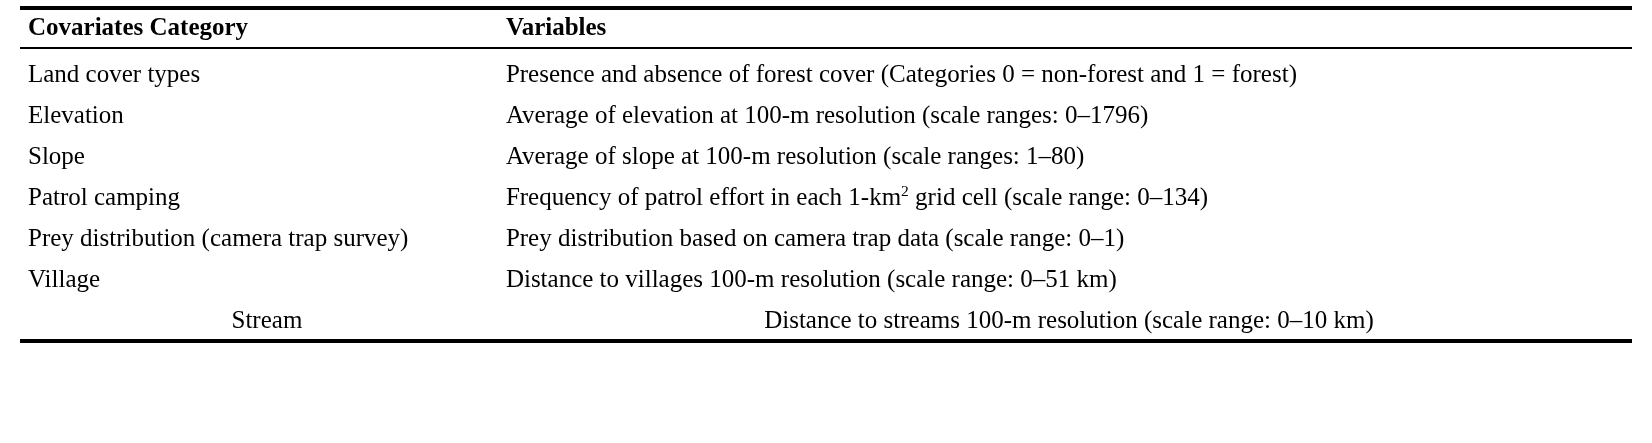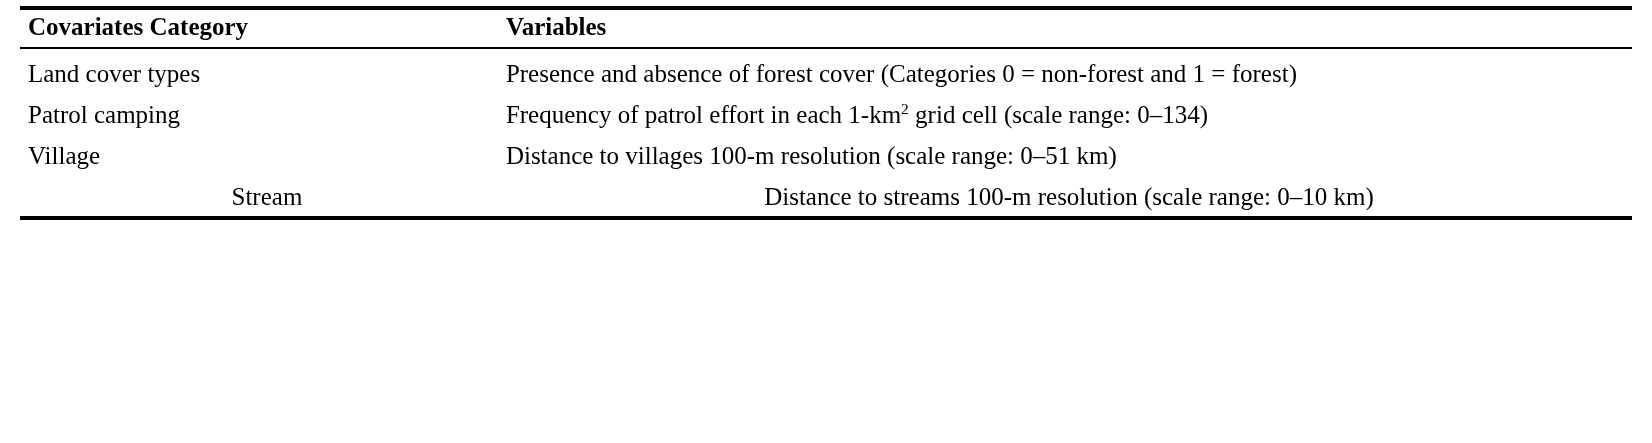"Elevation" tr { html: none -> <tr> <td>Elevation</td> <td><span>Average of elevation at 100-m resolution (scale ranges: 0–1796)</span></td> </tr> }
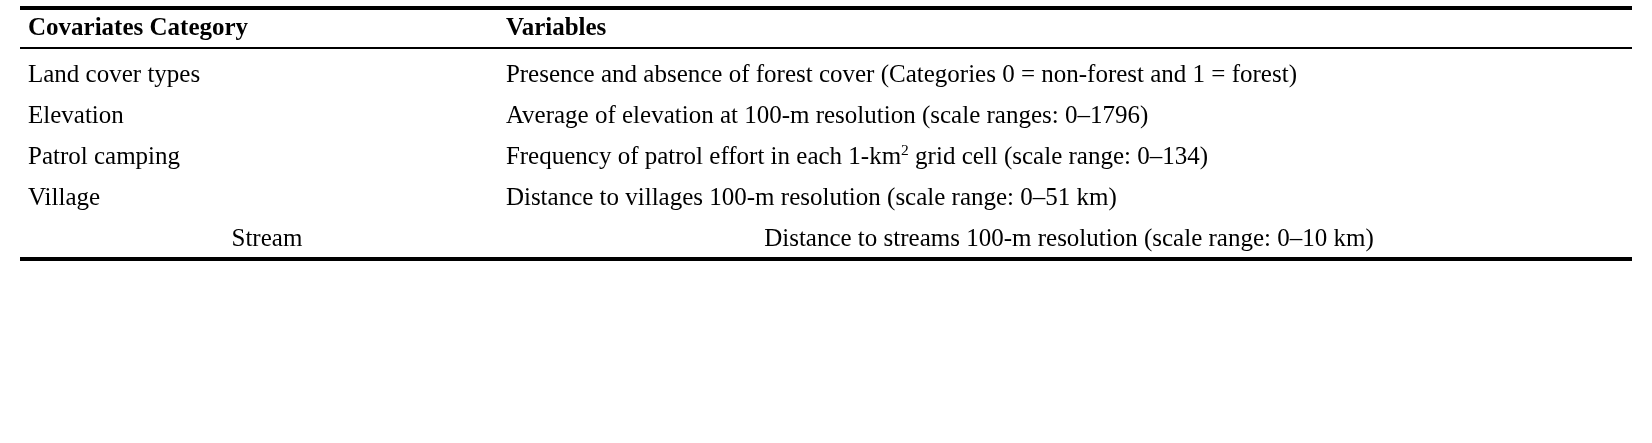"Slope" tr { html: none -> <tr> <td>Slope</td> <td><span>Average of slope at 100-m resolution (scale ranges: 1–80)</span></td> </tr> }
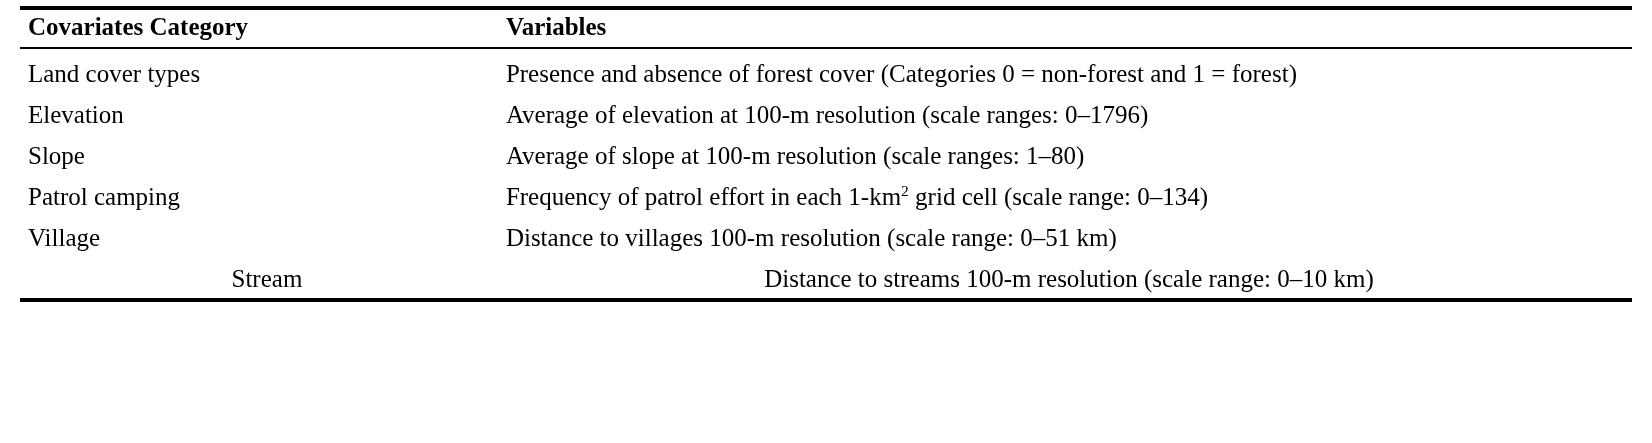"Prey distribution (camera trap survey)" tr { html: none -> <tr> <td>Prey distribution (camera trap survey)</td> <td><span>Prey distribution based on camera trap data (scale range: 0–1)</span></td> </tr> }
